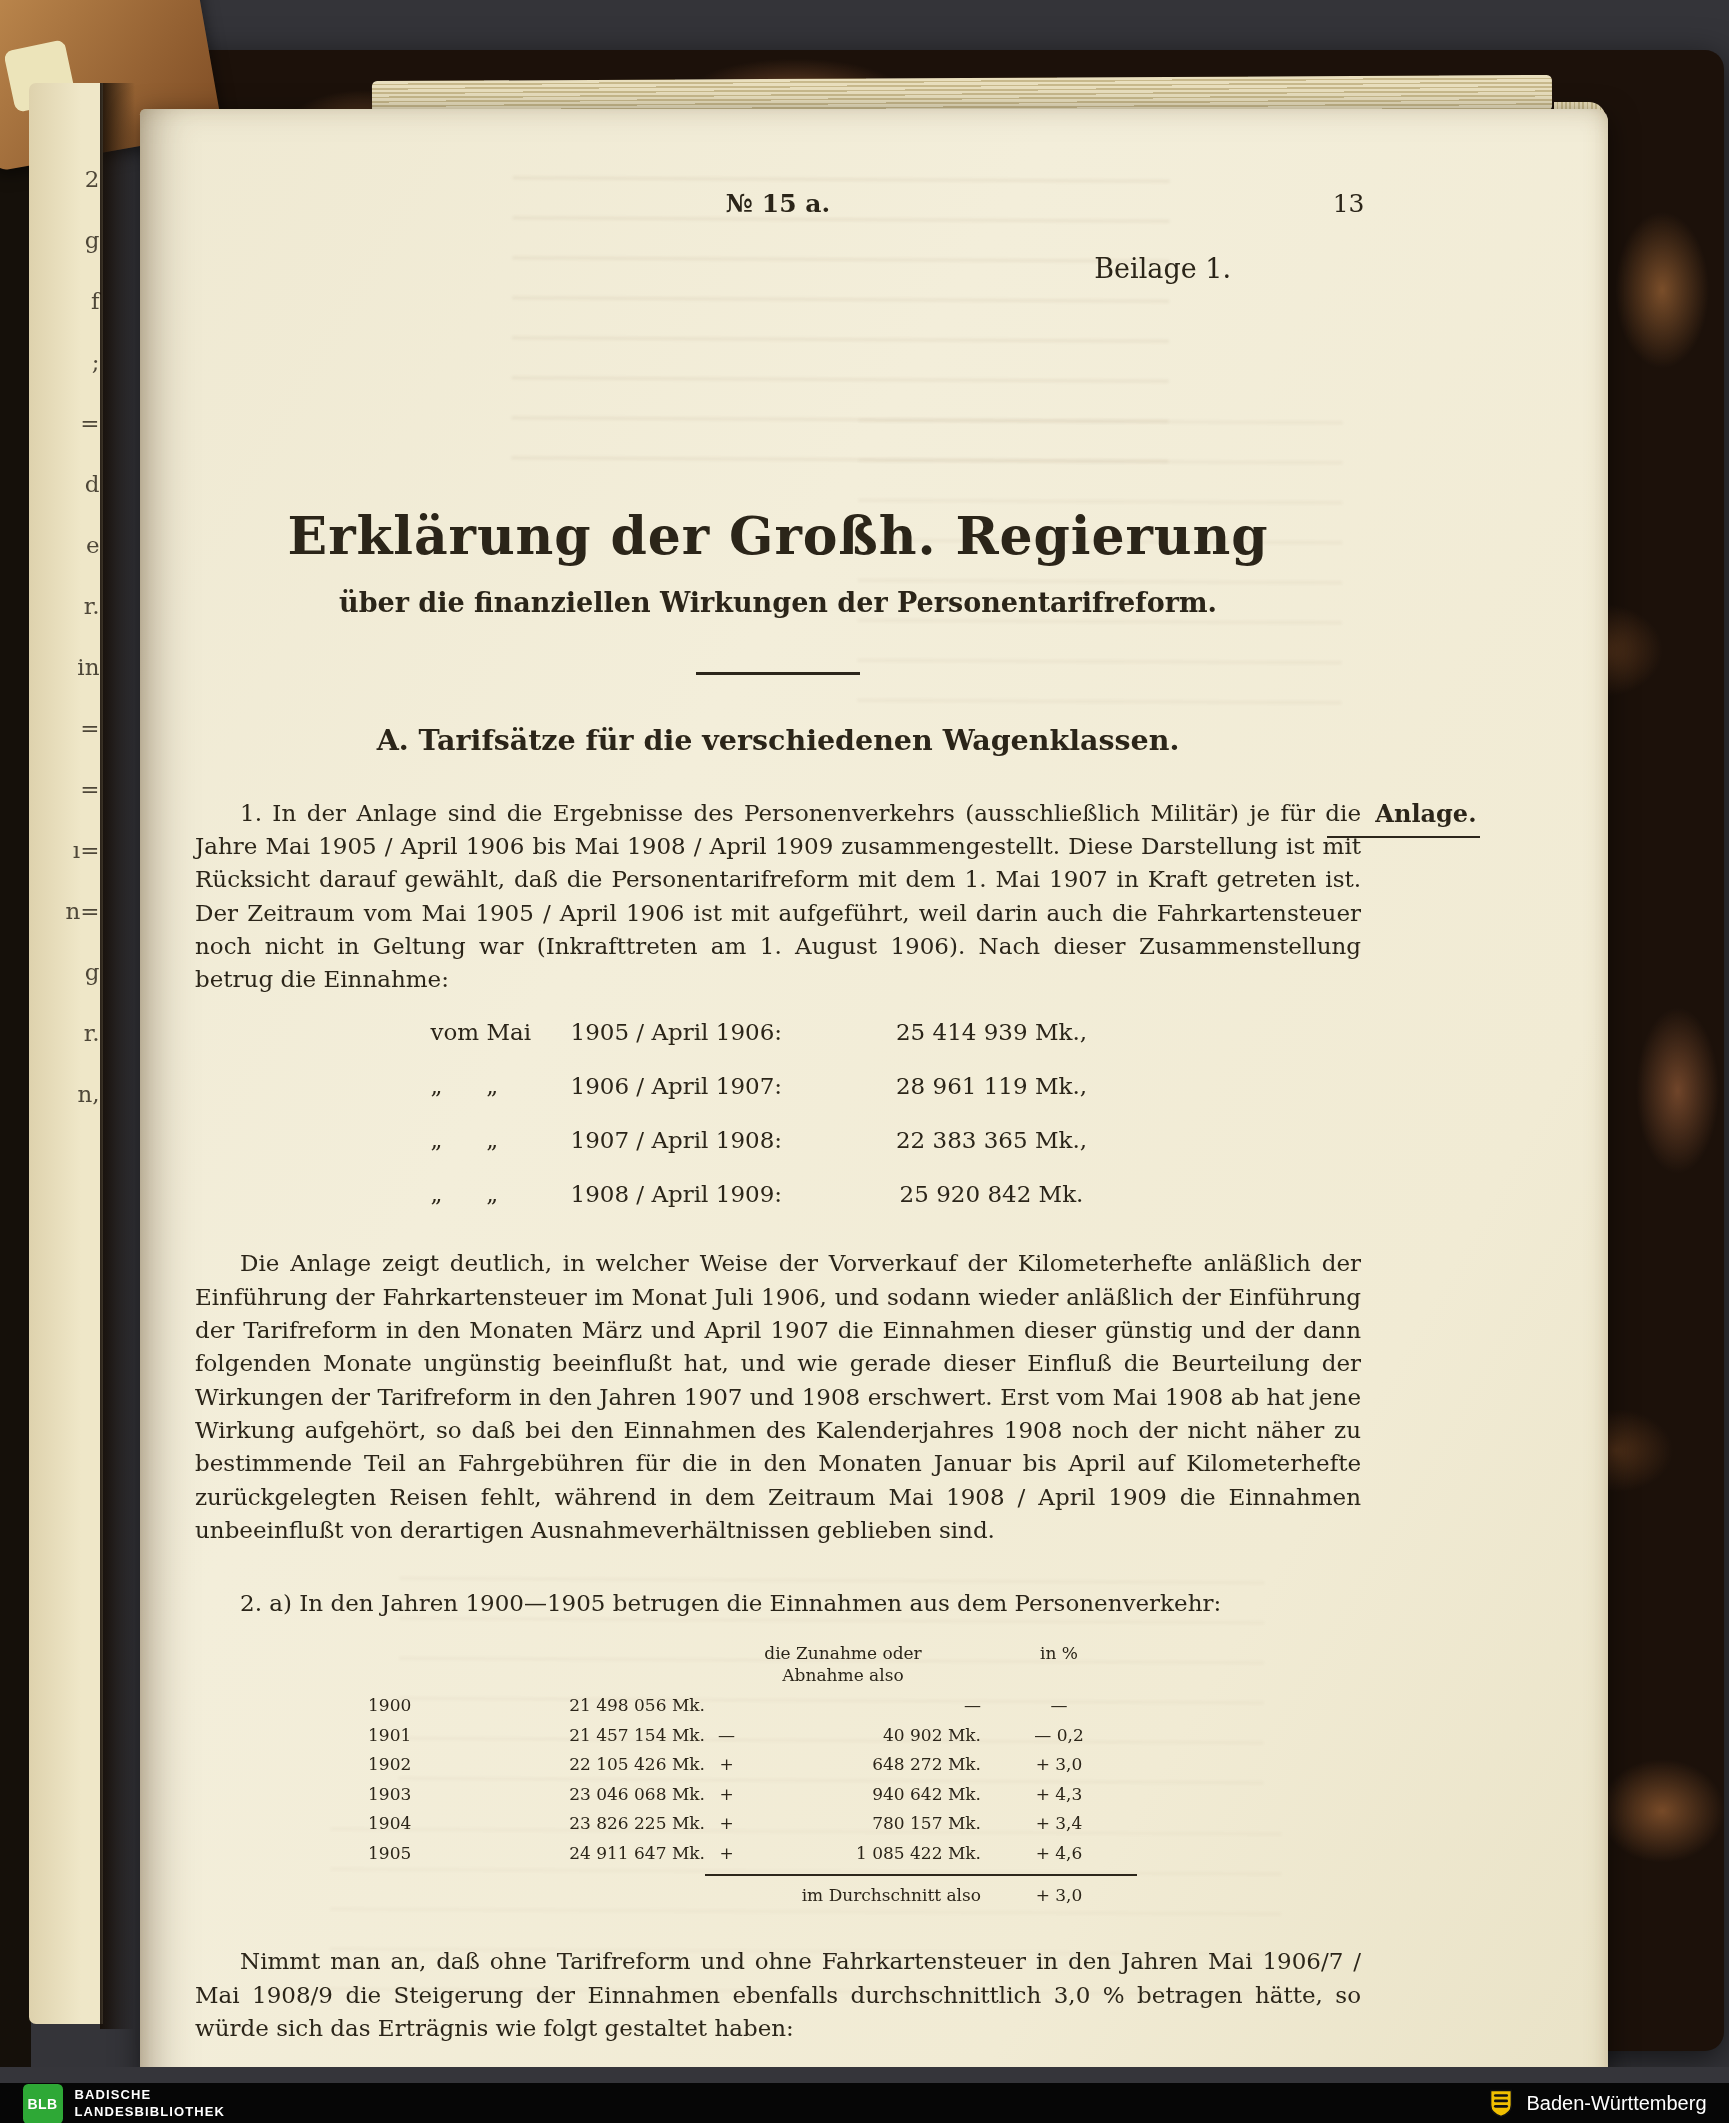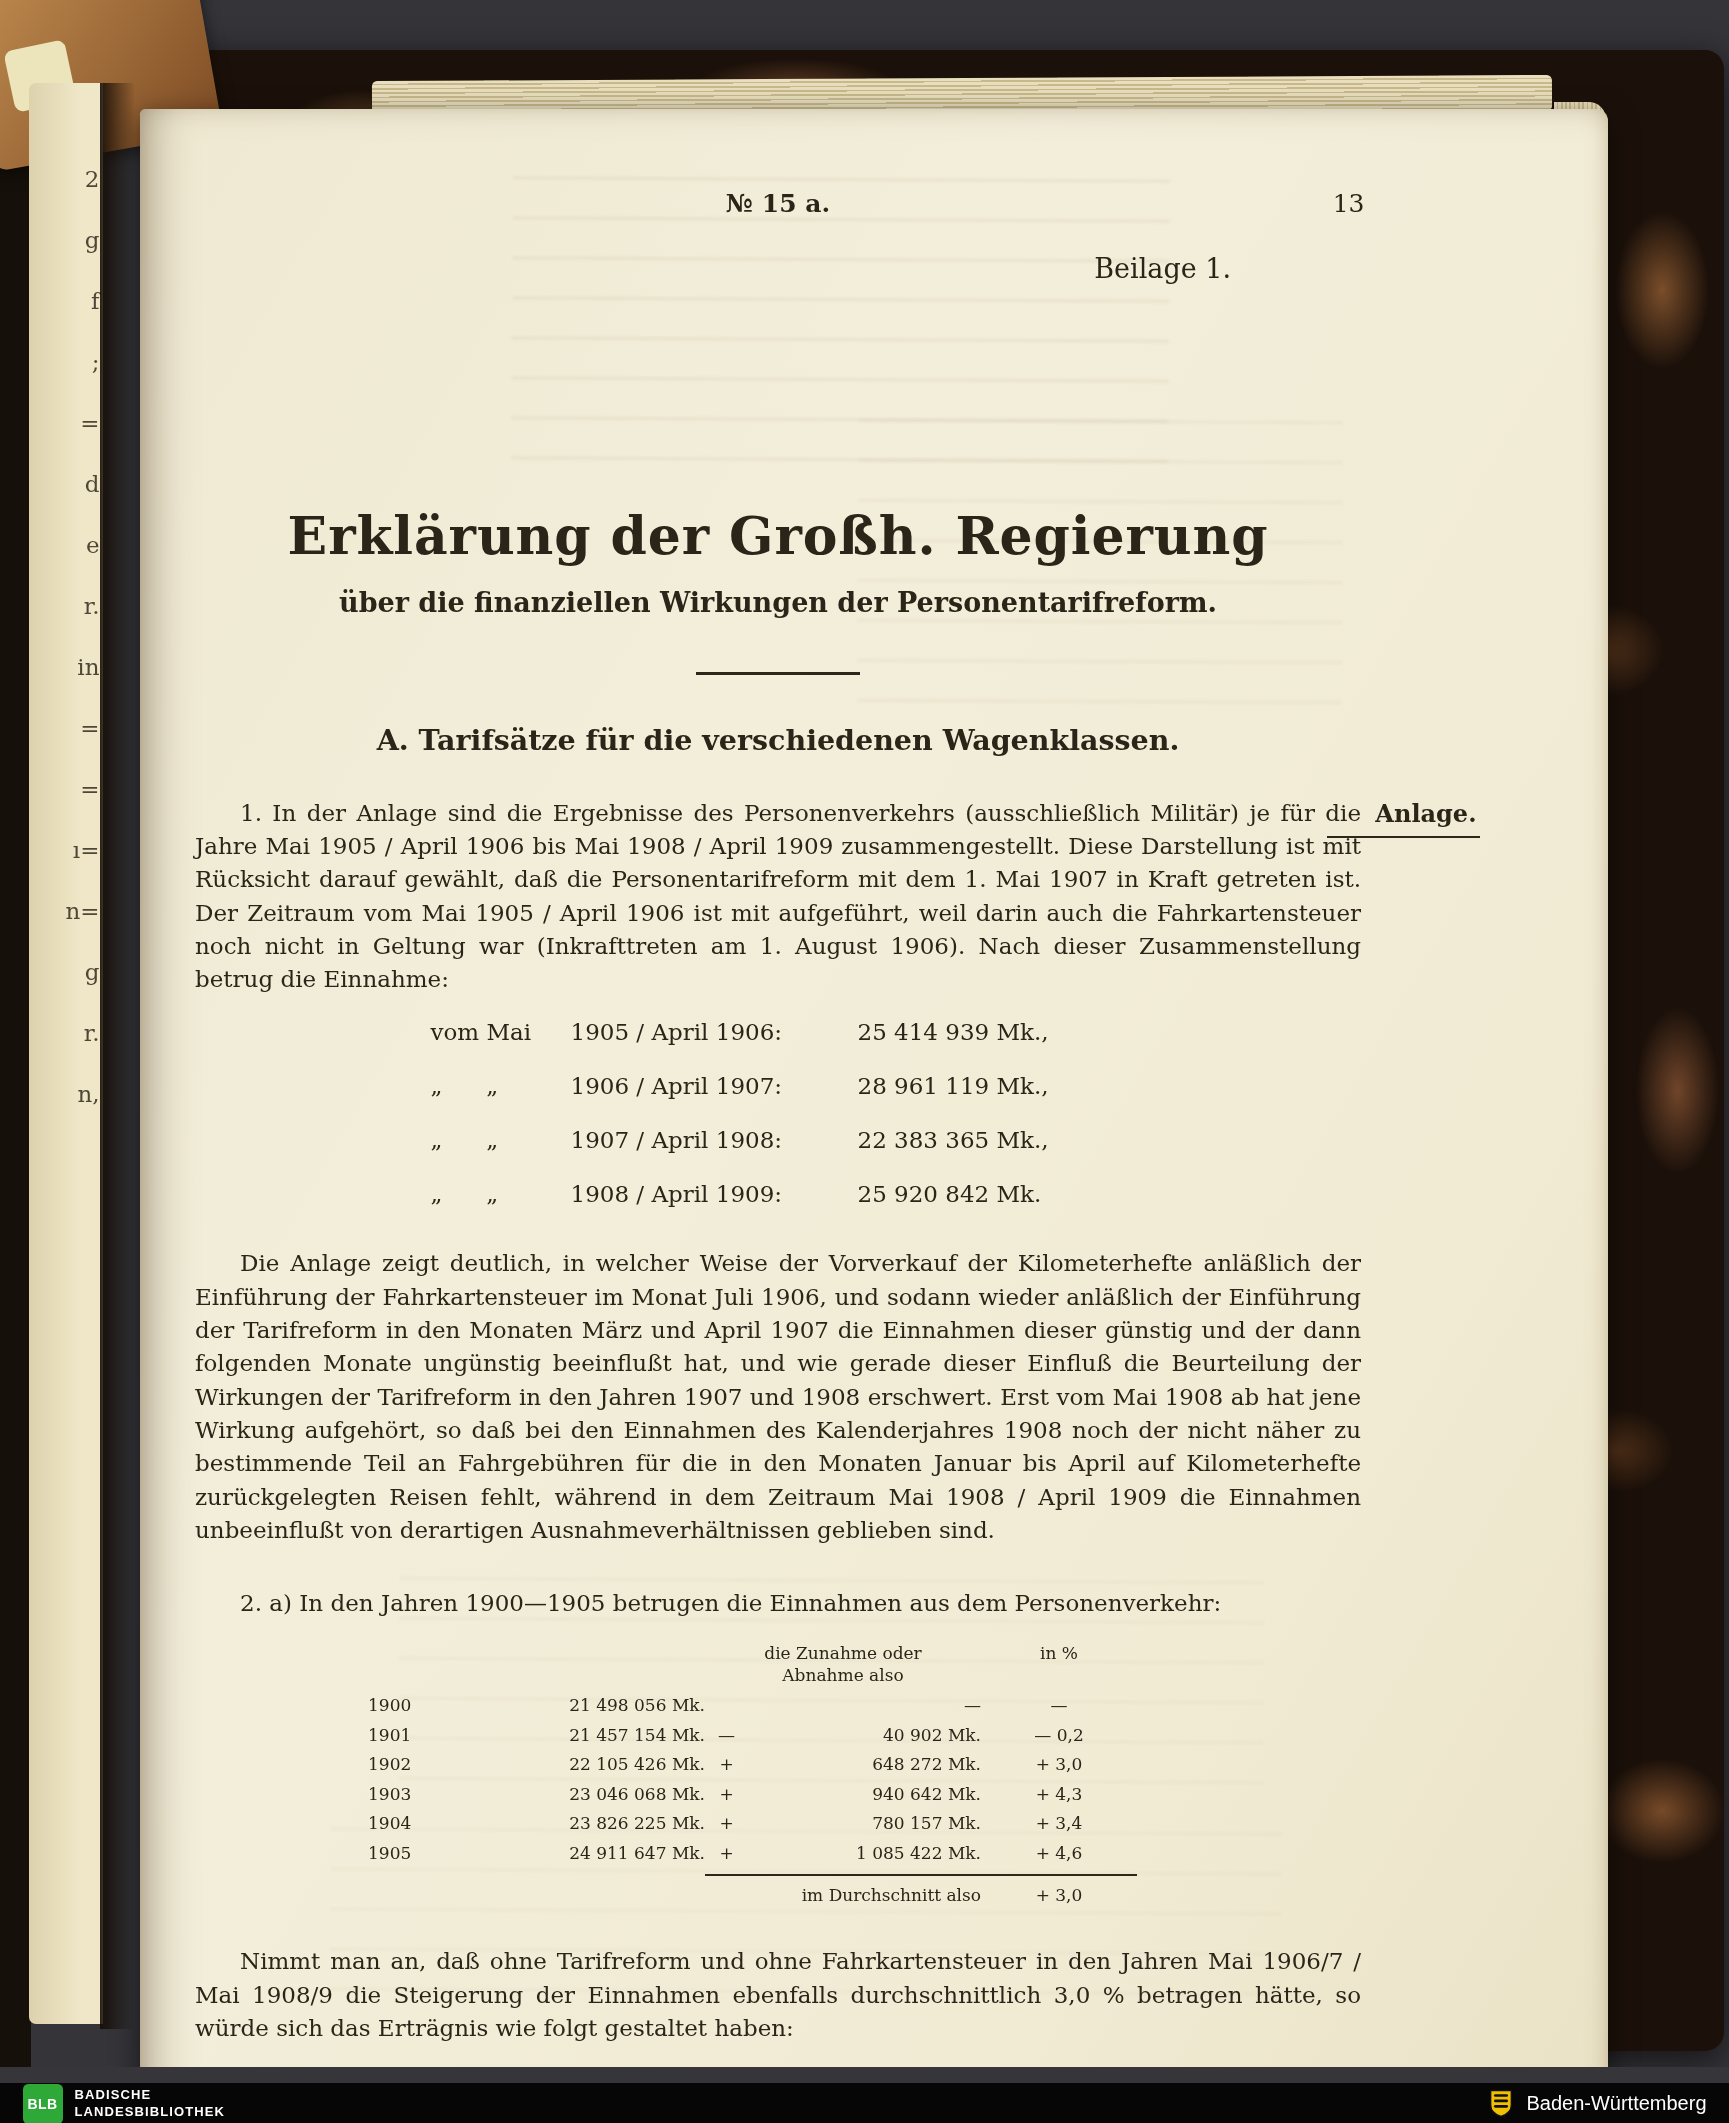"25 414 939 Mk.," .rev .amt { text-align: left -> center }
